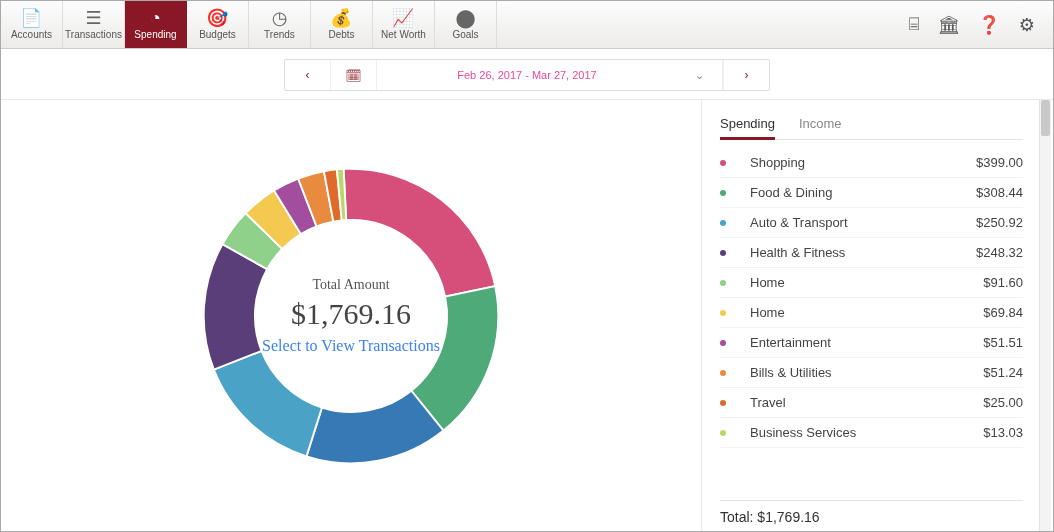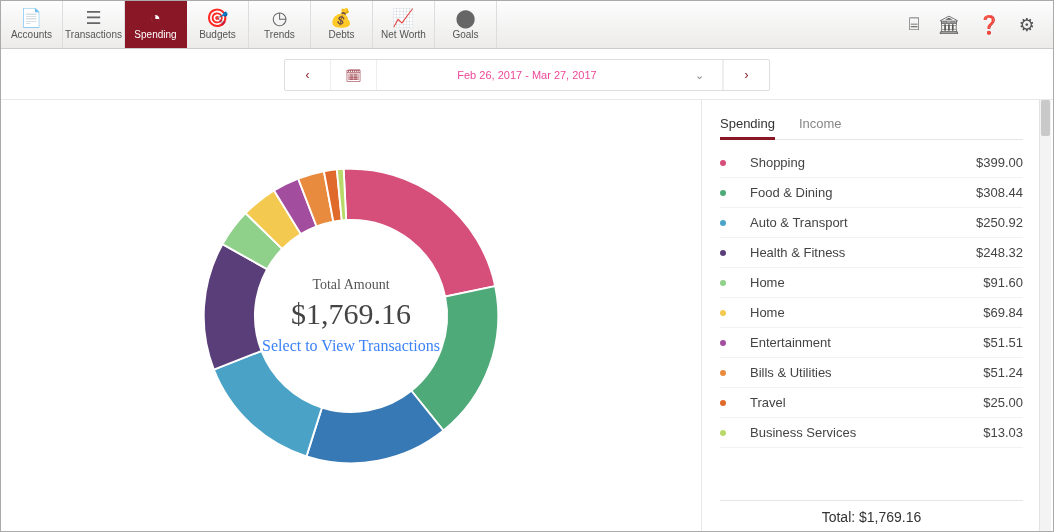"Total: $1,769.16" .total-row { text-align: center -> left }
